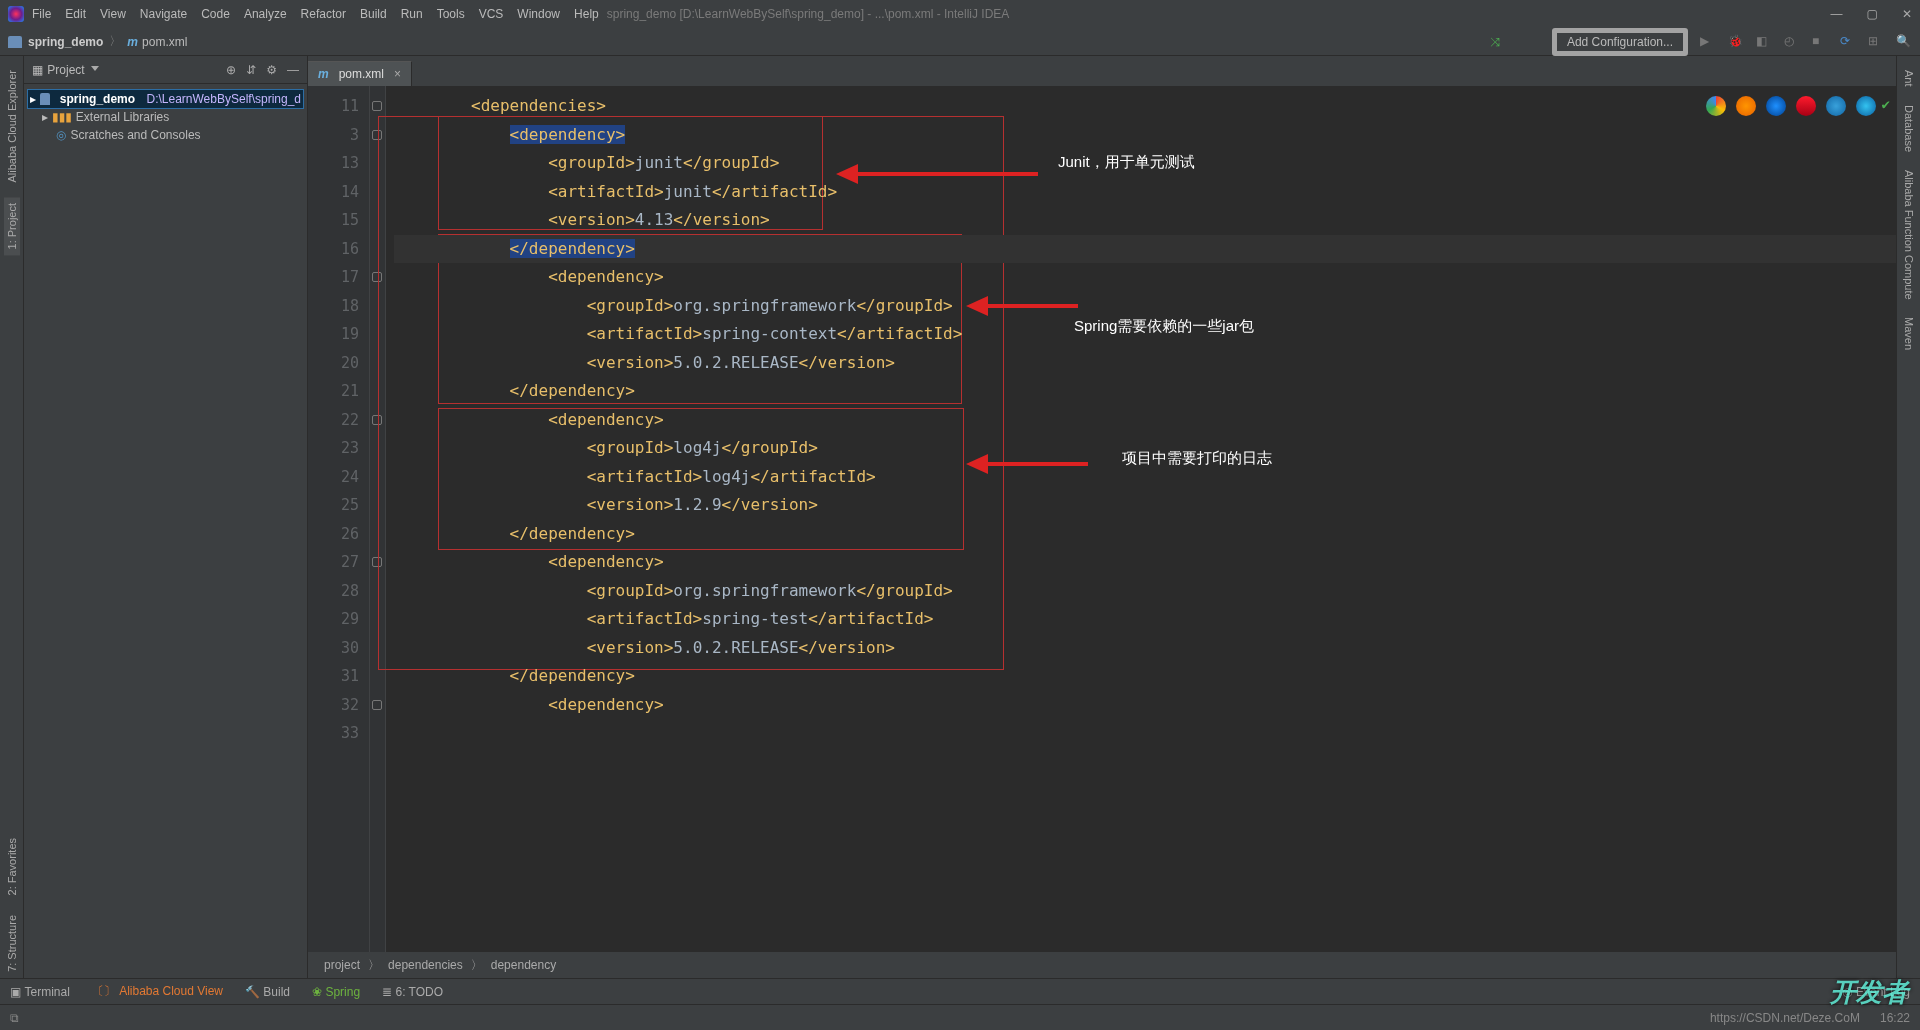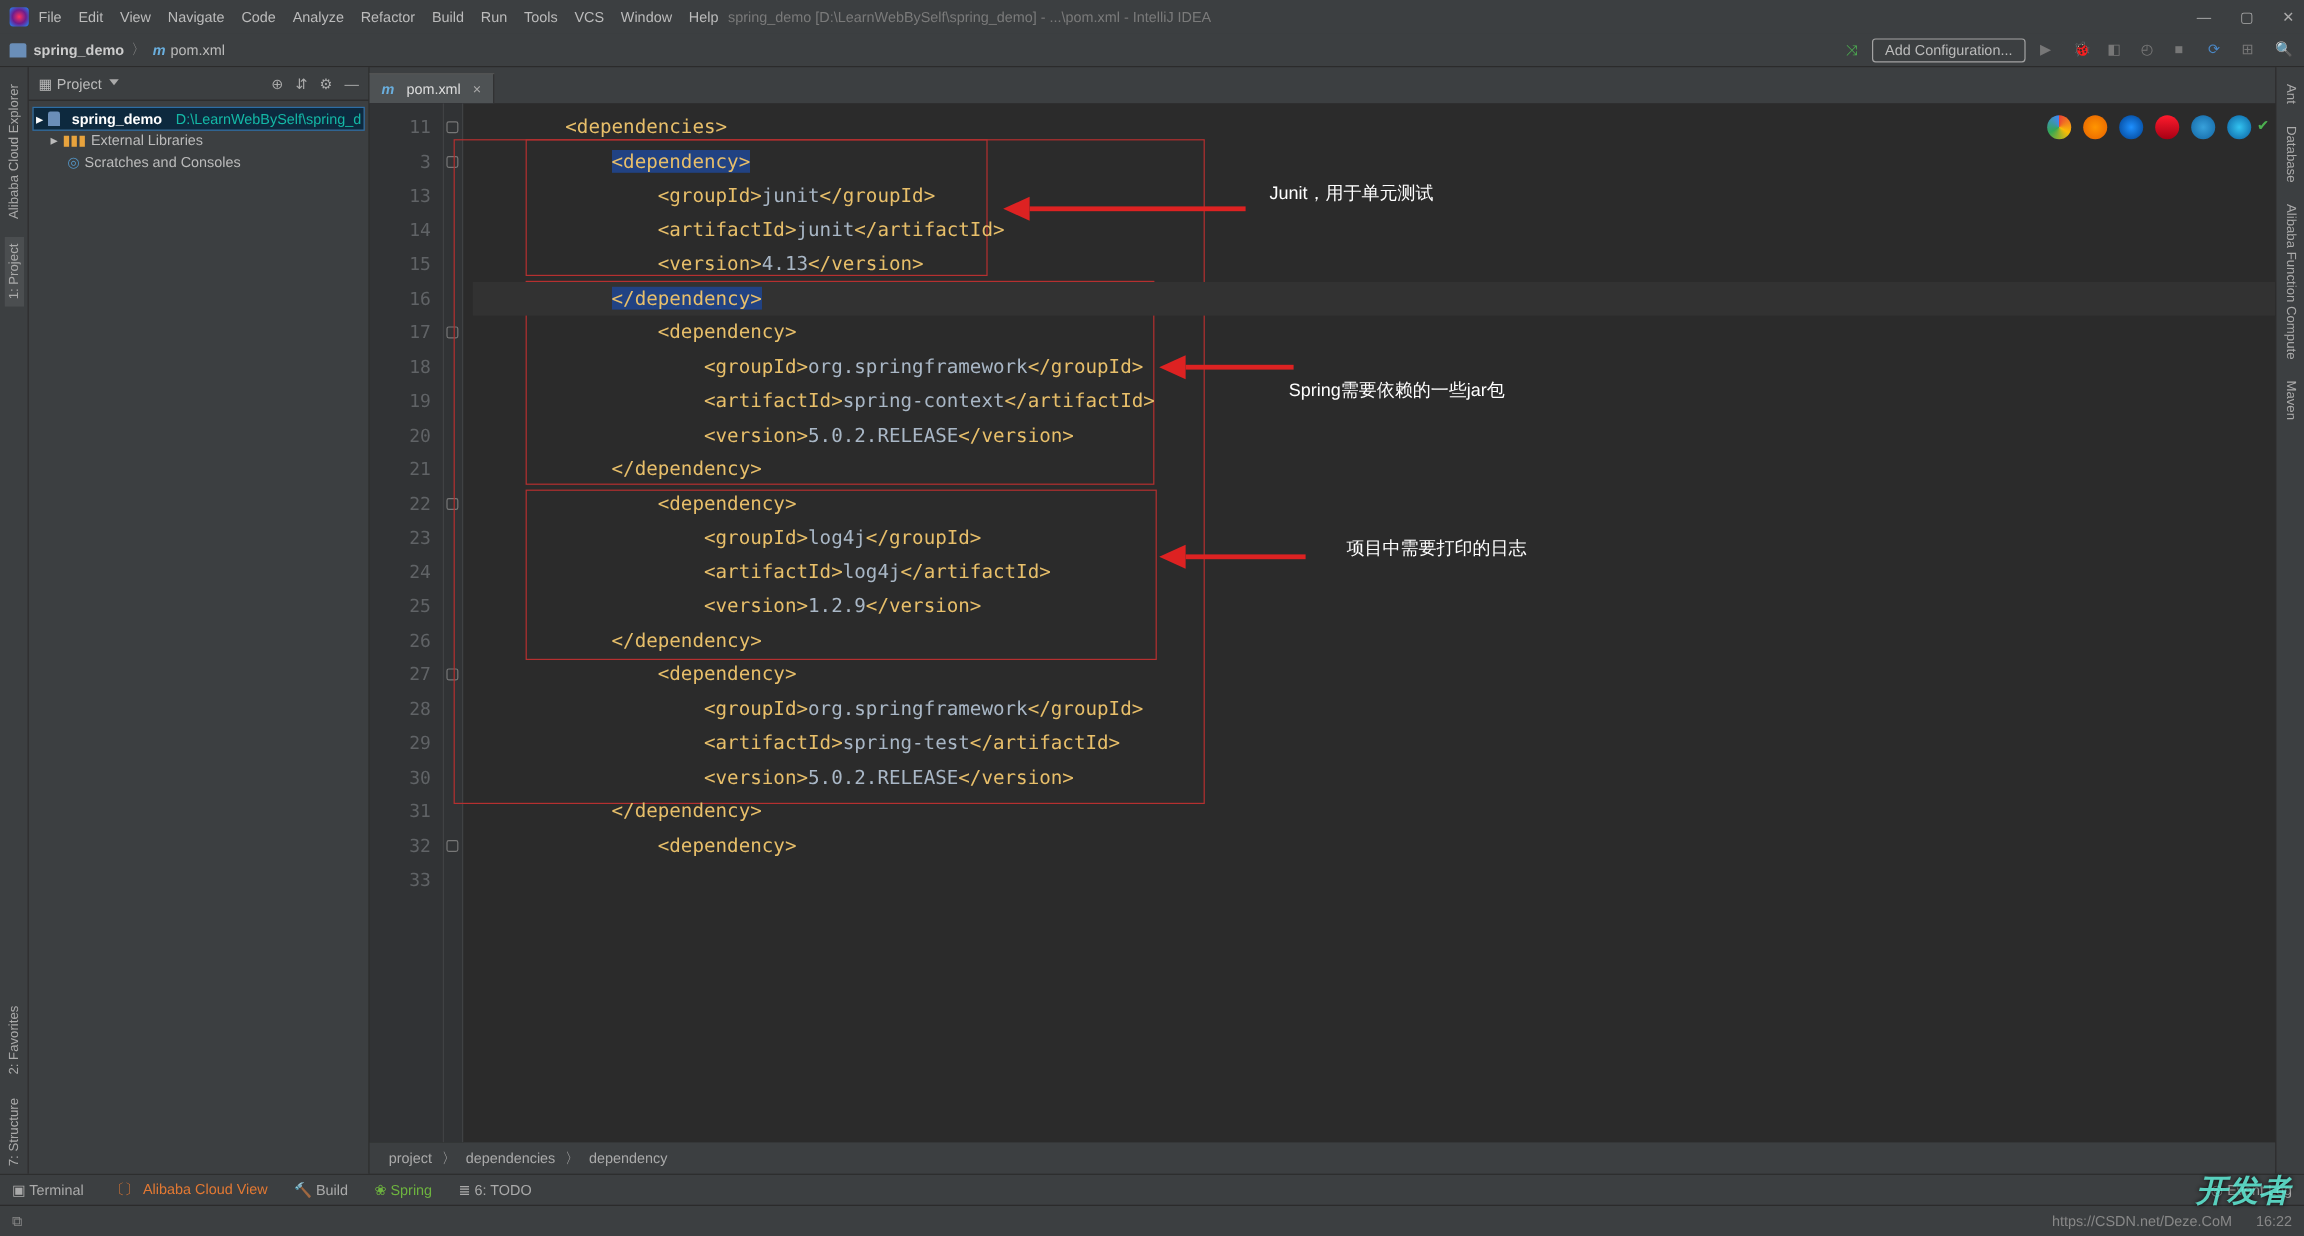"Add Configuration..." .add-config { border: 1px solid #a3a3a3 -> 5px solid #a3a3a3; margin-left: none -> 40px }
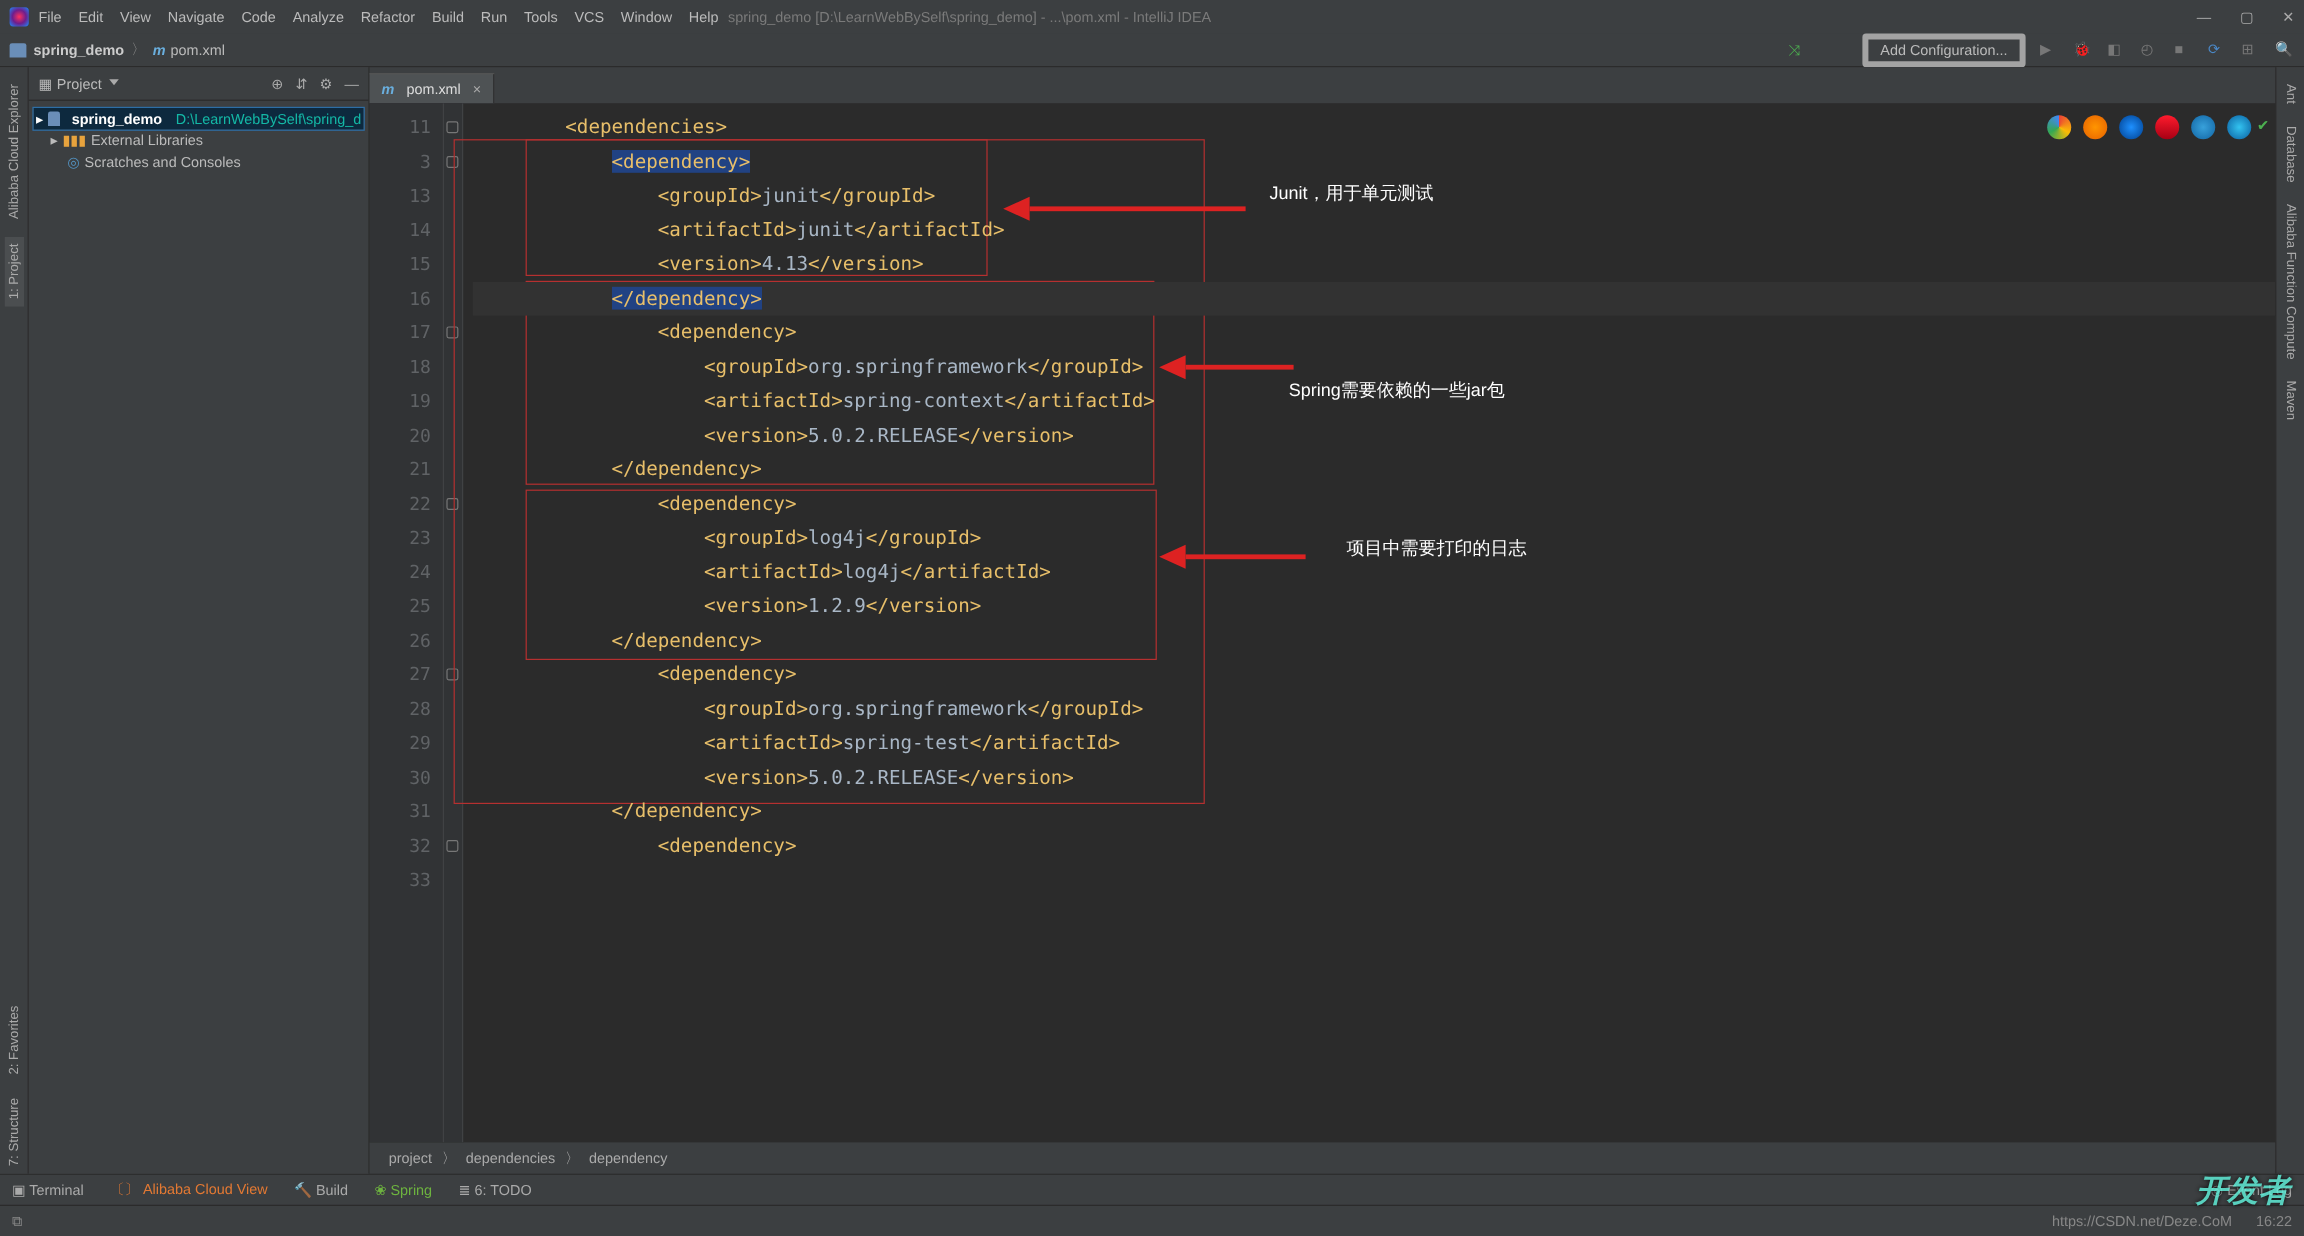"D:\LearnWebBySelf\spring_d" span { color: #14b8a6 -> #c4b5fd }
